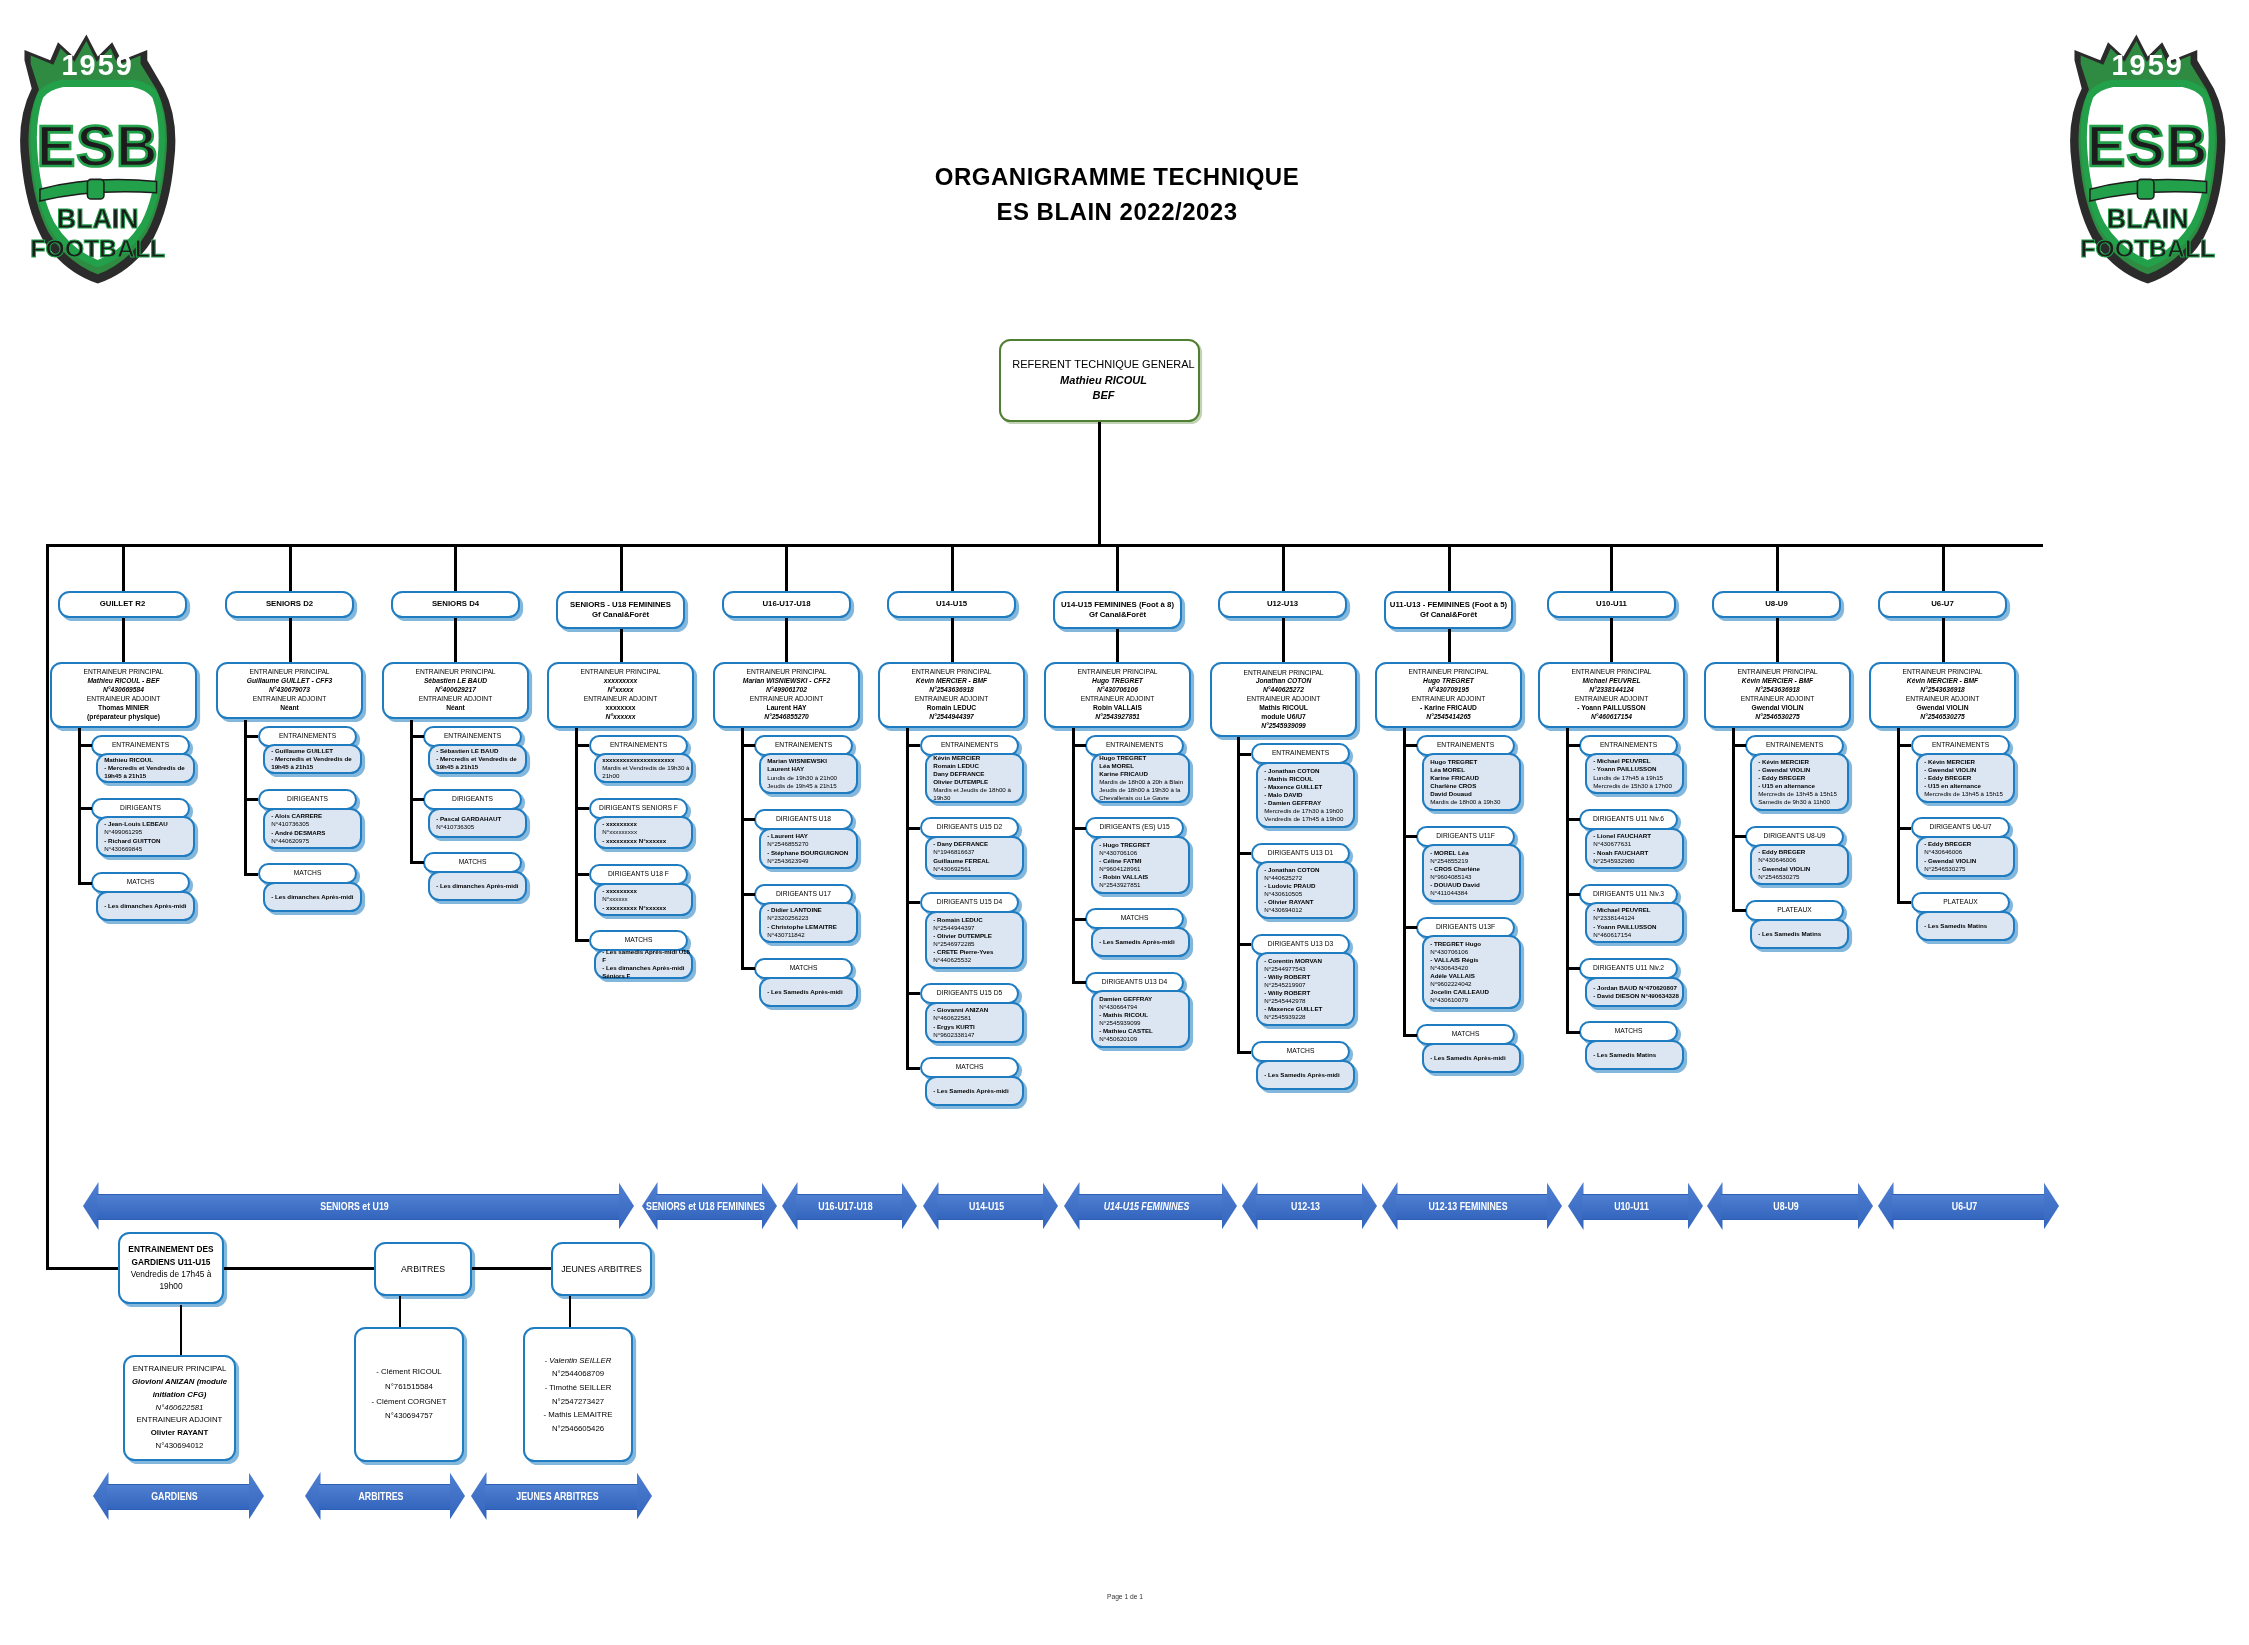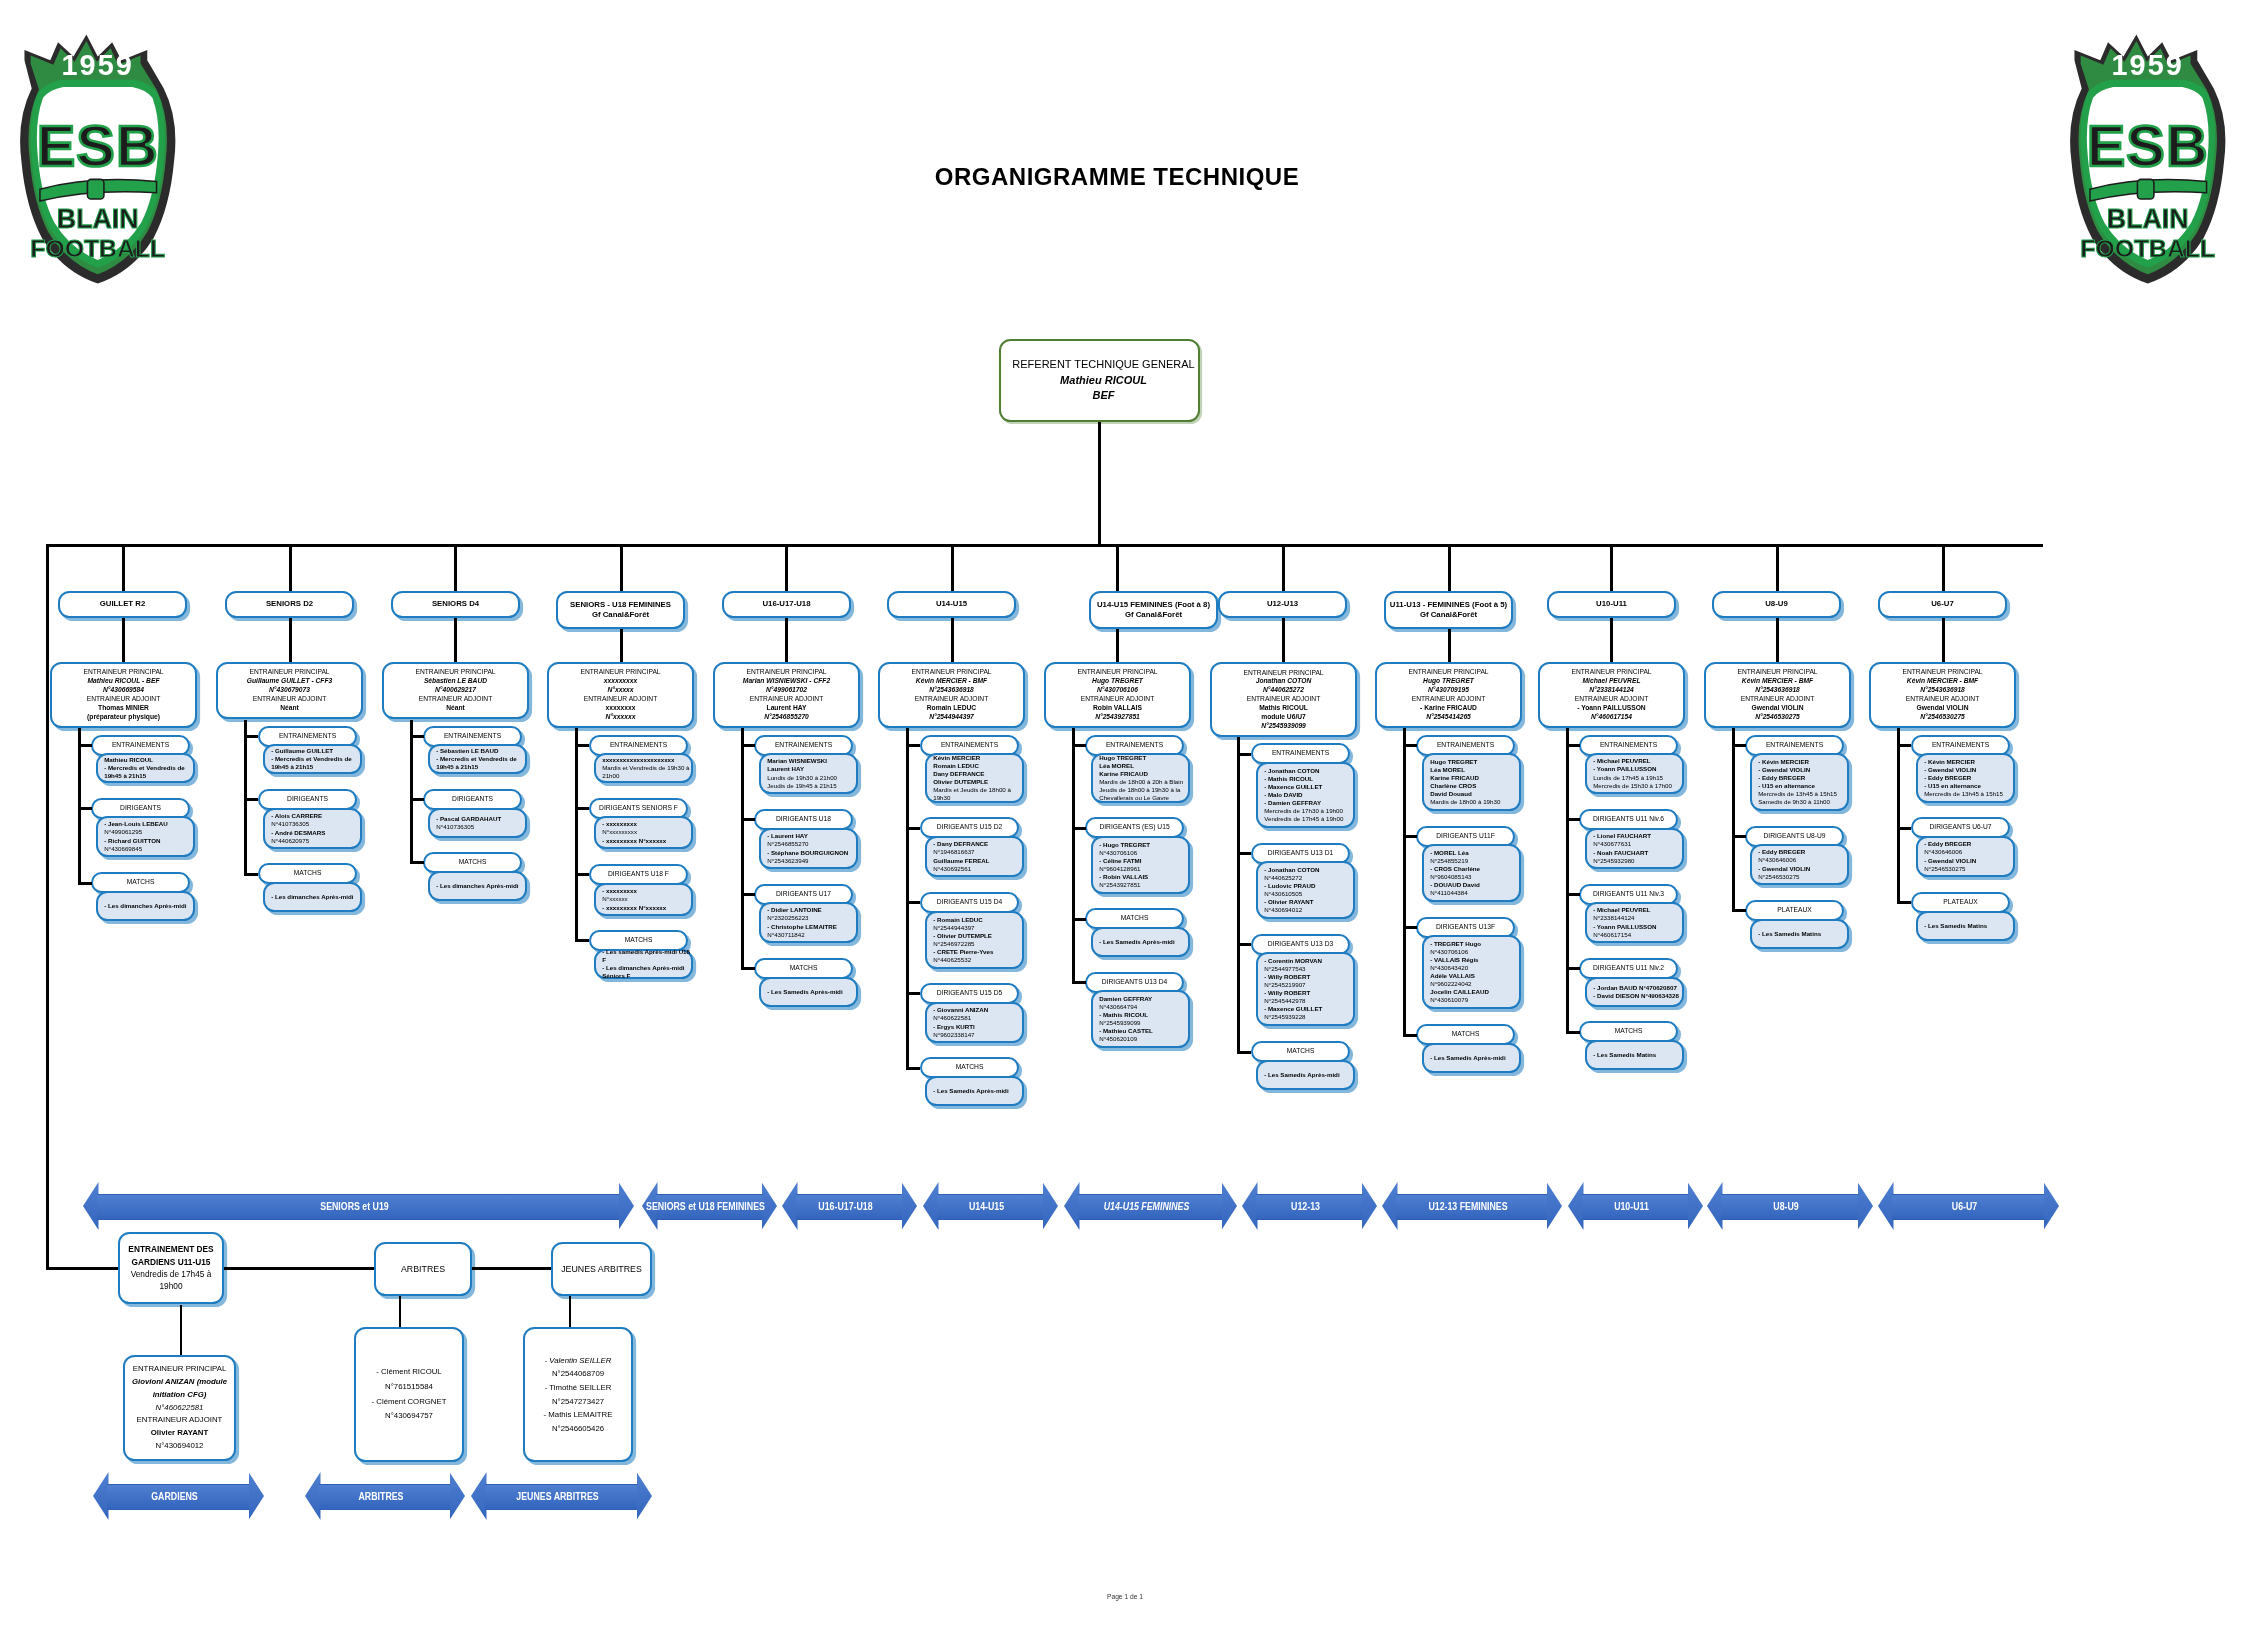"ES BLAIN 2022/2023" div { html: none -> <div>ES BLAIN 2022/2023</div> }
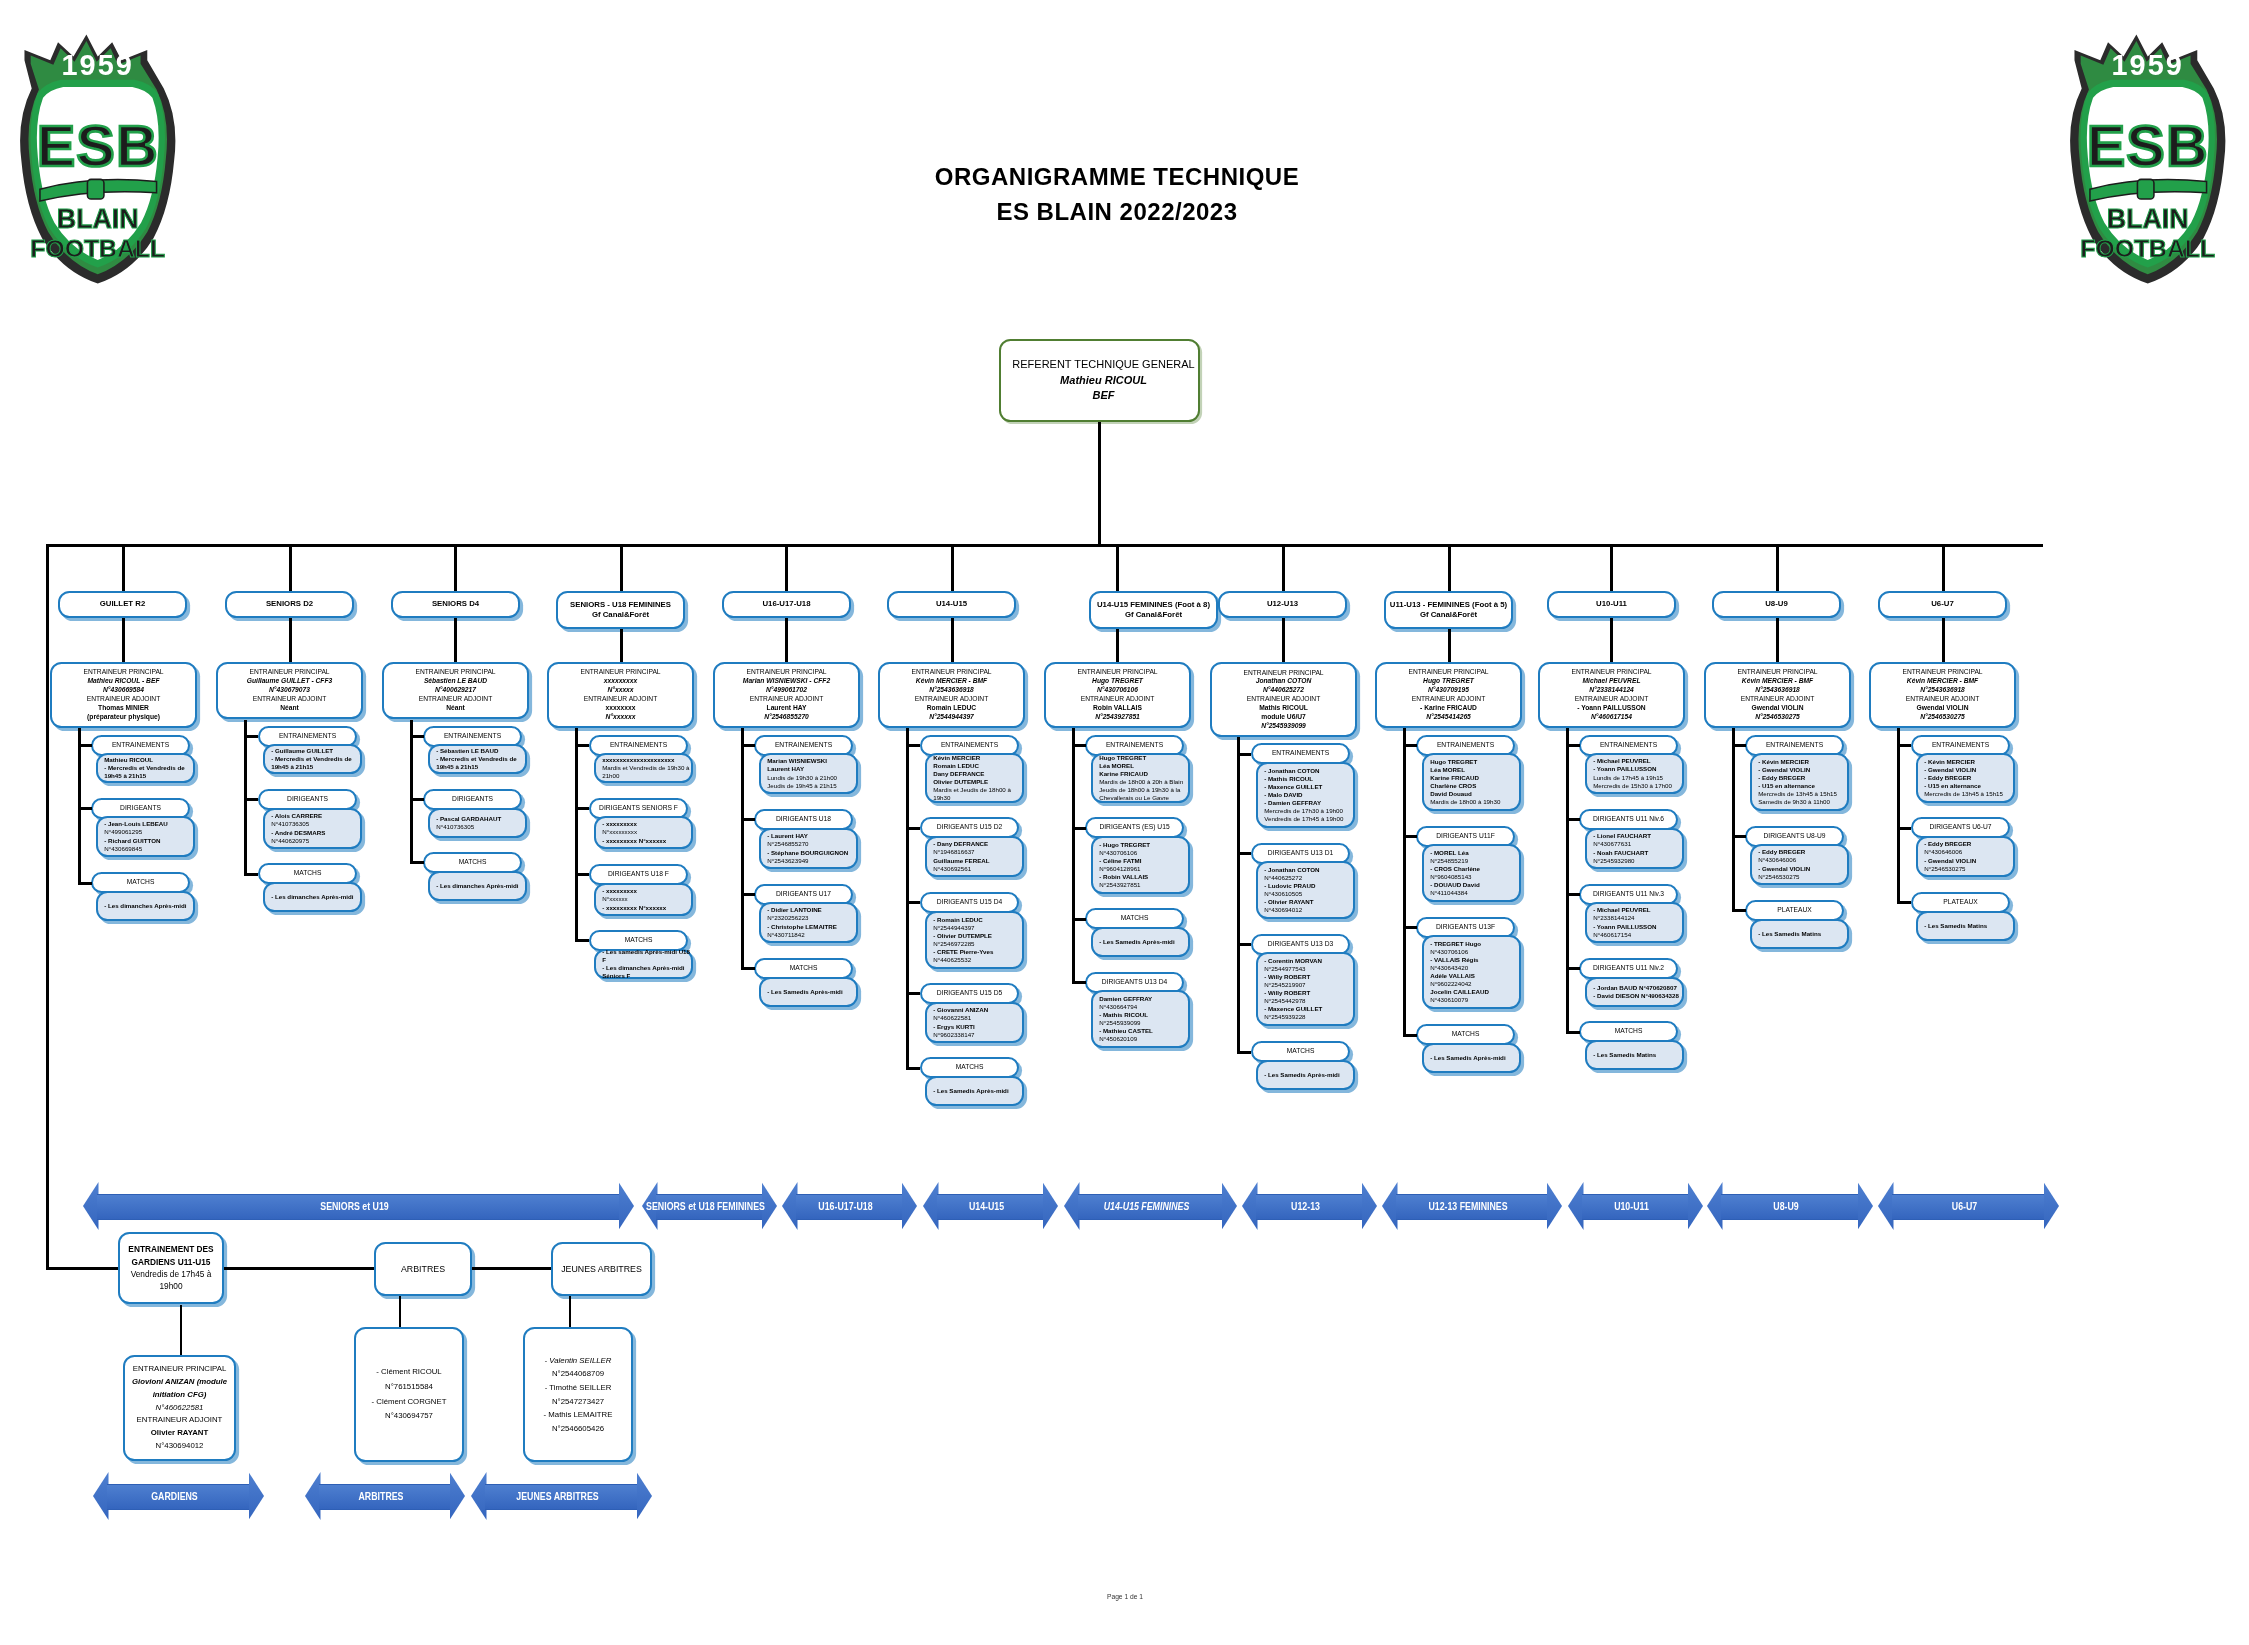"U14-U15 FEMININES (Foot à 8)" div.node { margin-left: 36px -> none }
